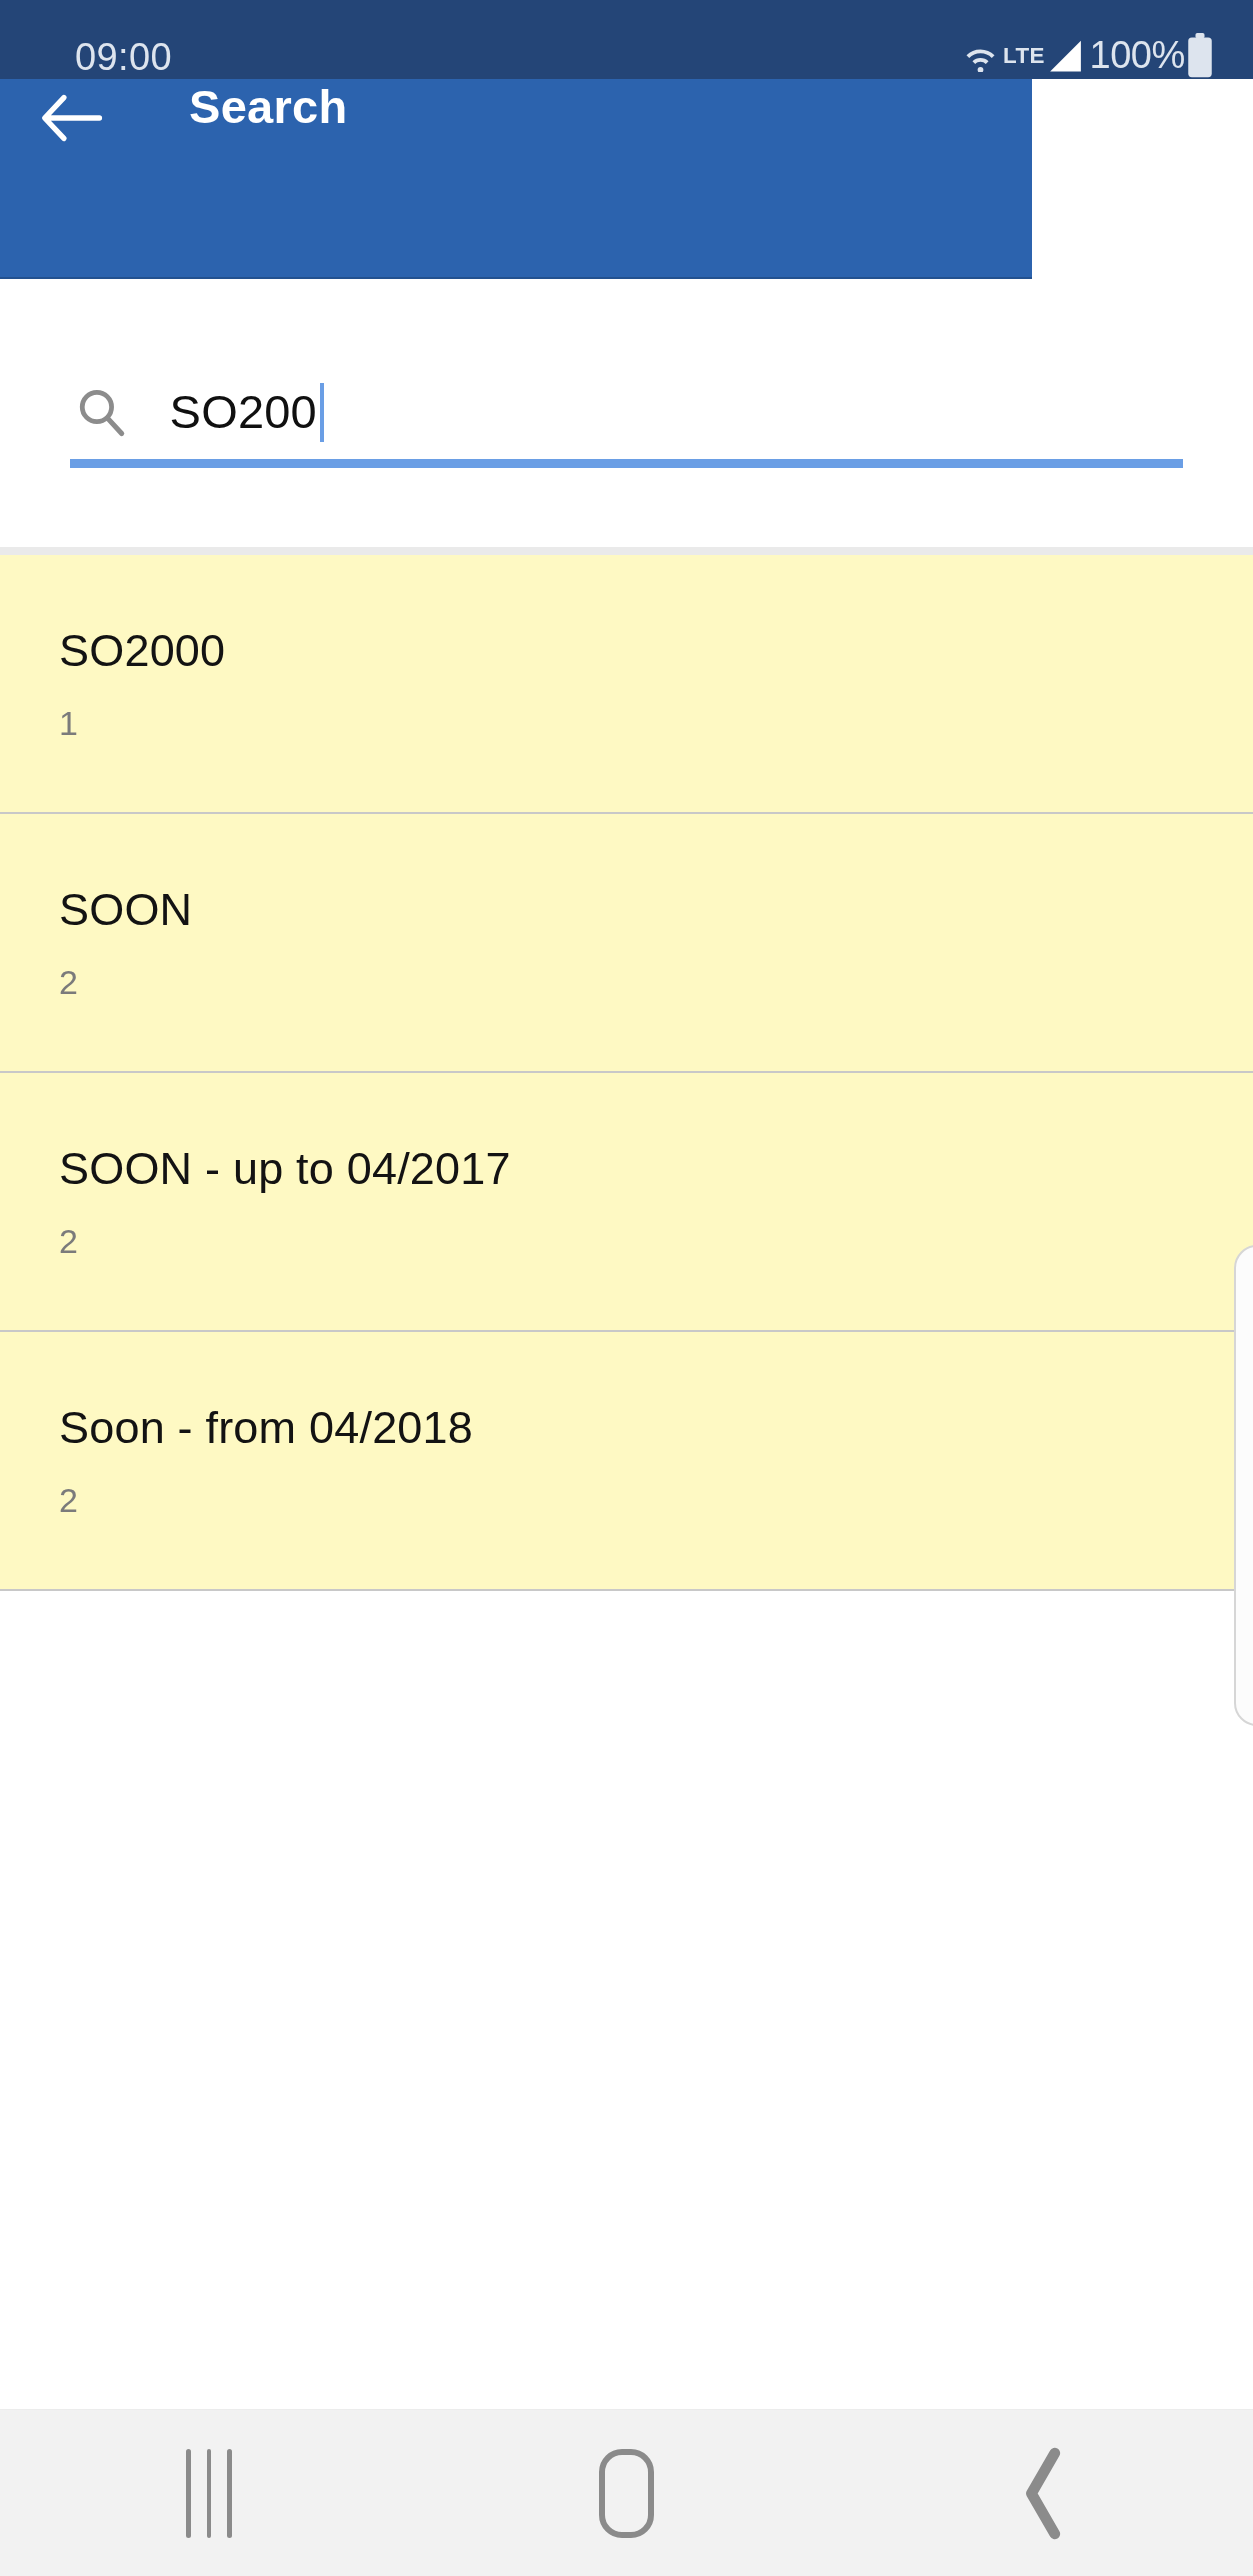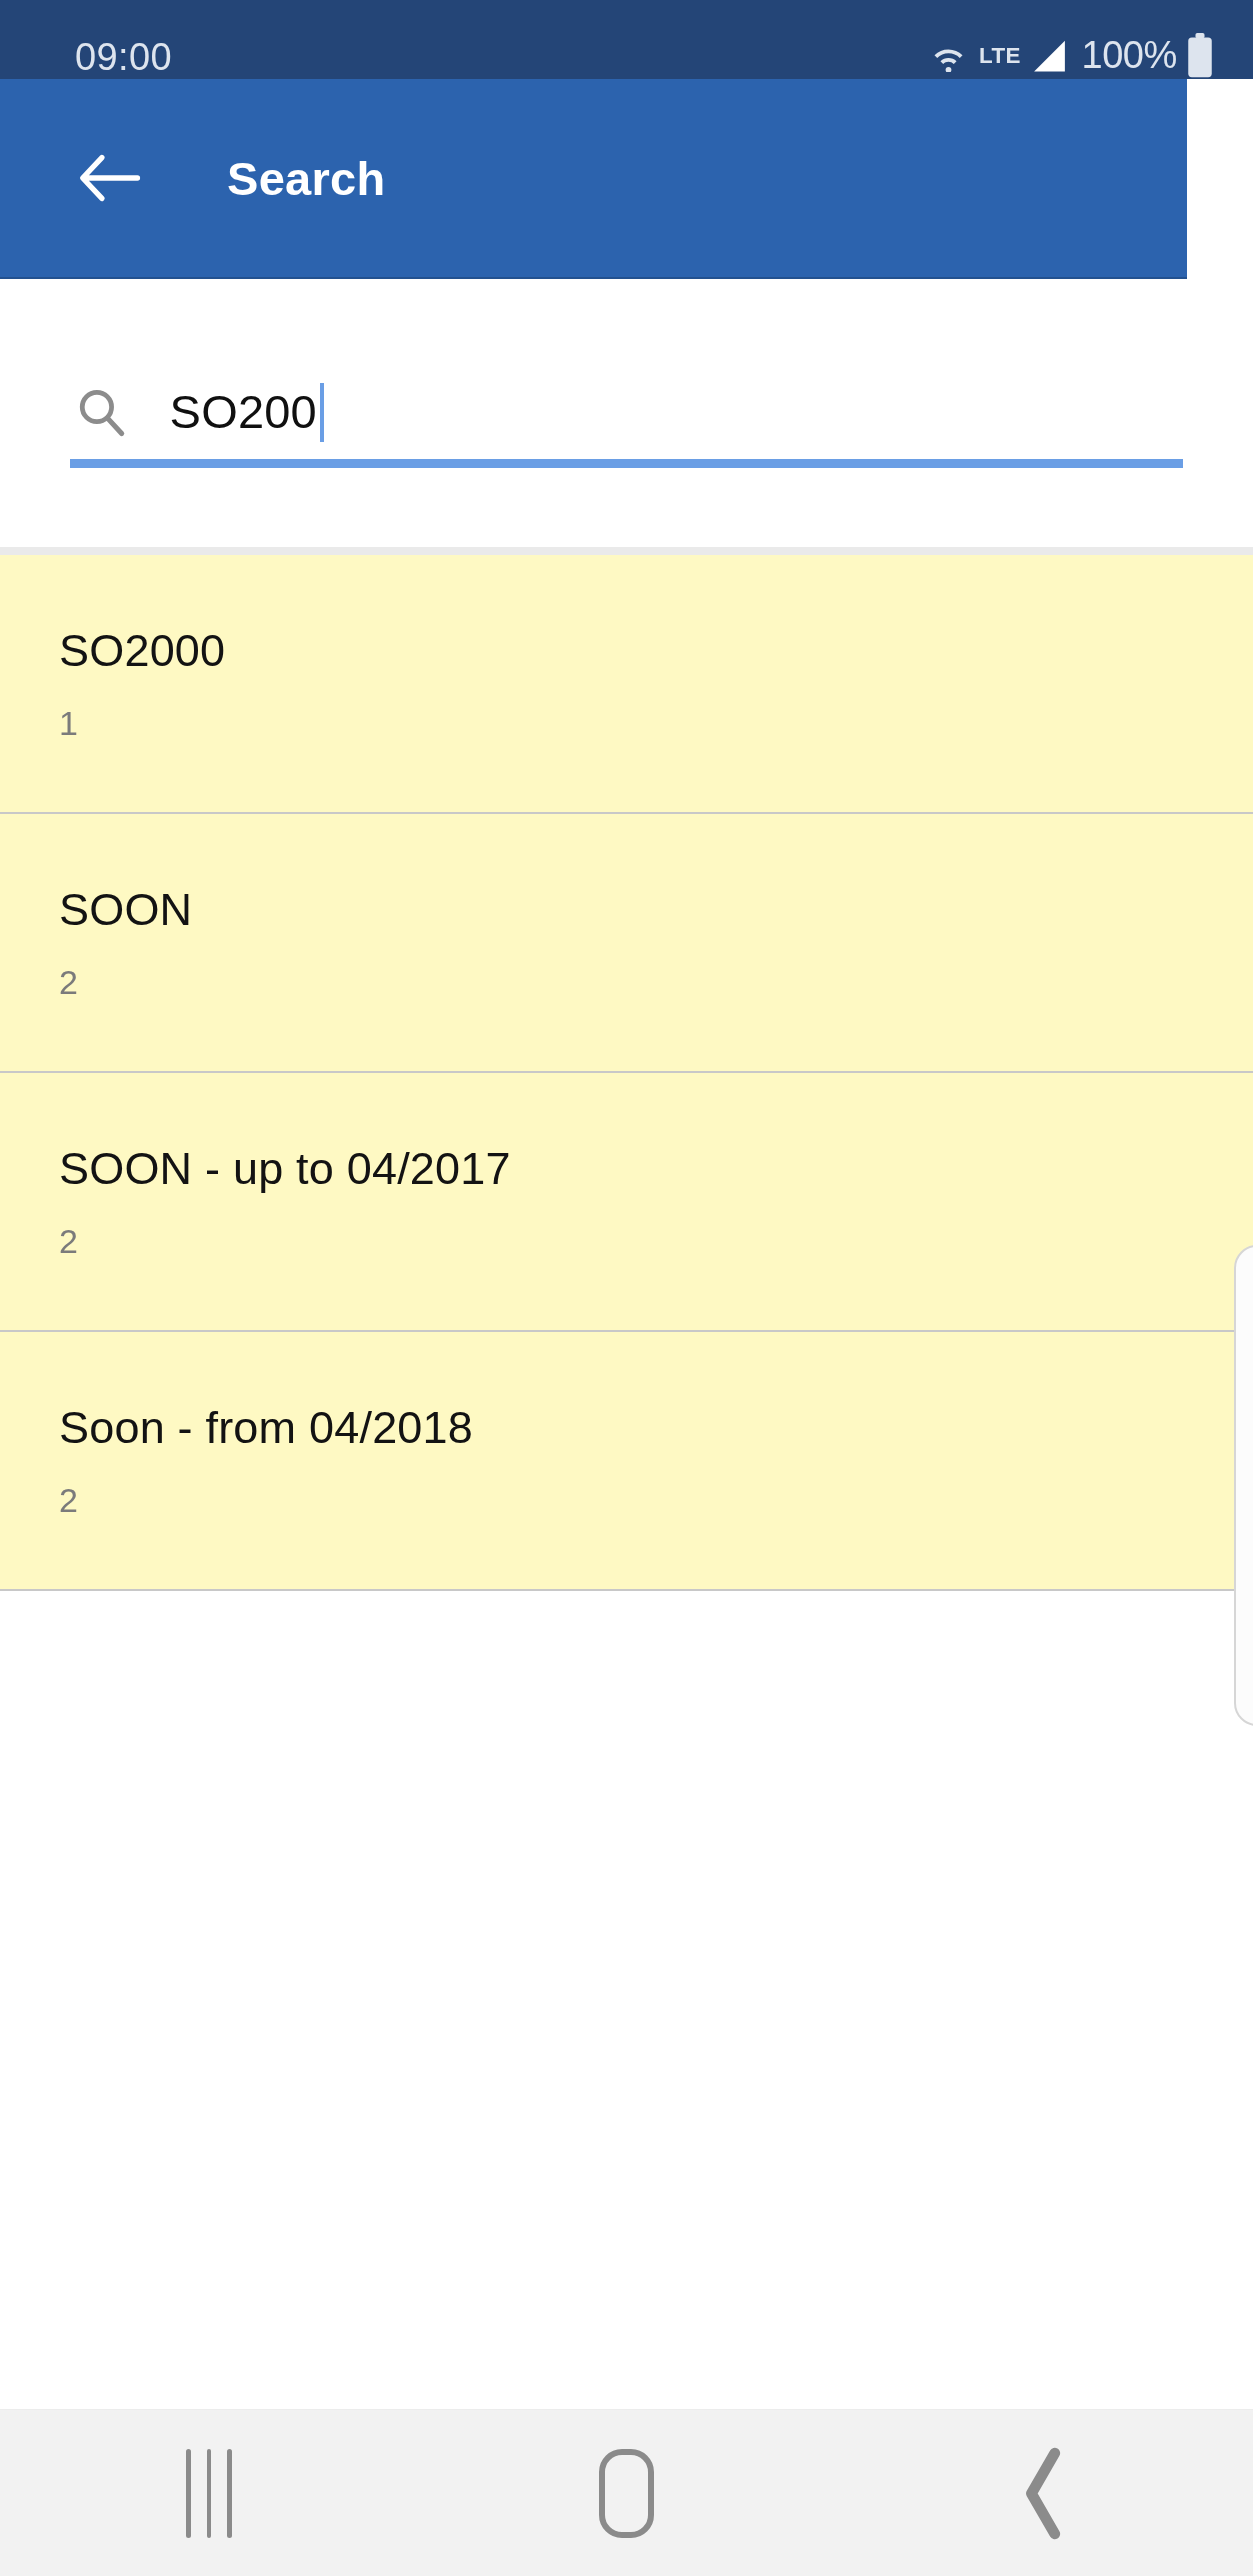"LTE" #status-icons { gap: 8px -> 0 }
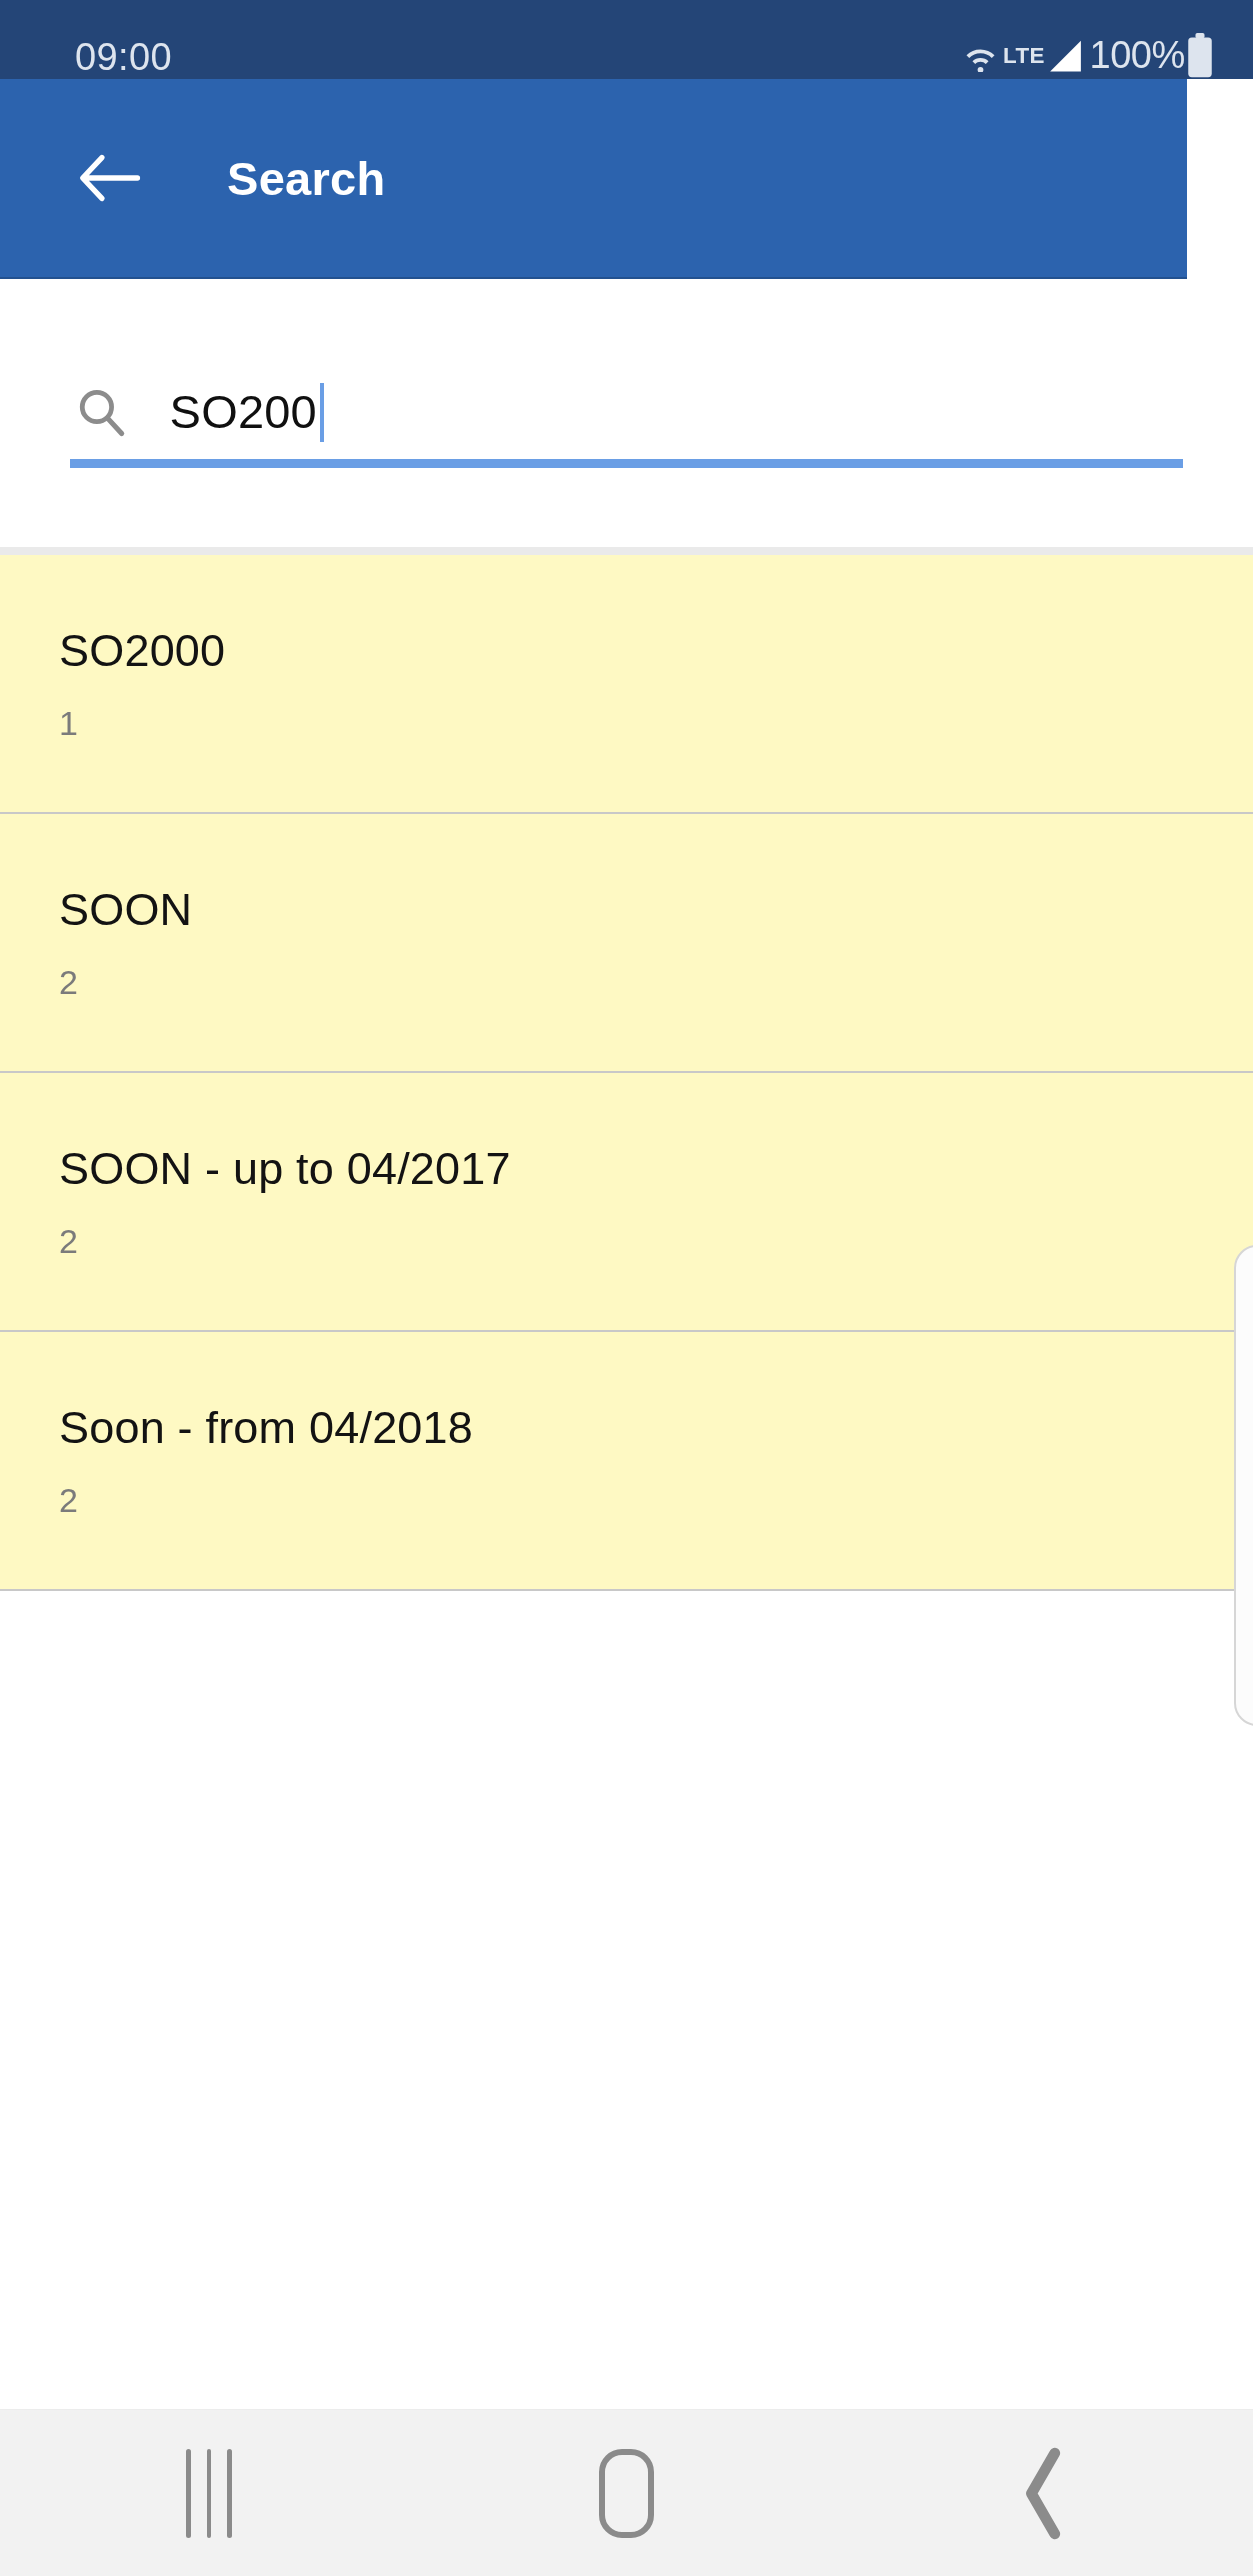"Search" #app-bar { align-items: center -> flex-start; padding-left: 70px -> 32px; width: 1187px -> 1032px }
